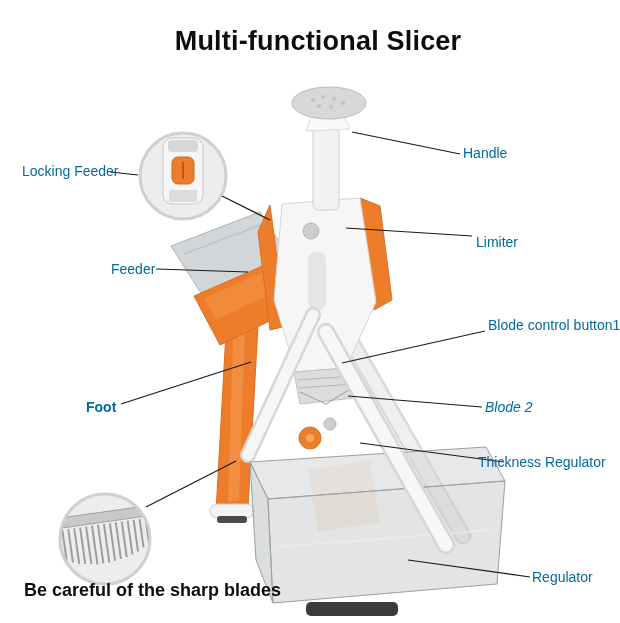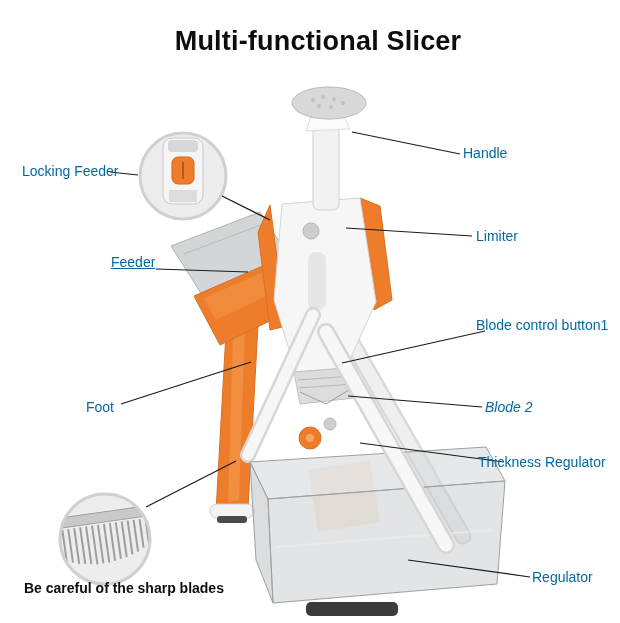"Limiter" div.label { top: 229px -> 235px }
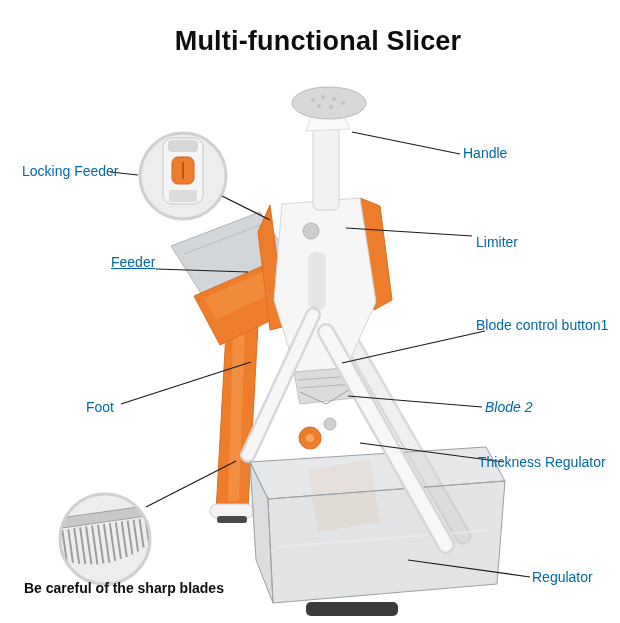"Feeder" div.label { text-decoration: underline -> none; top: 255px -> 262px }
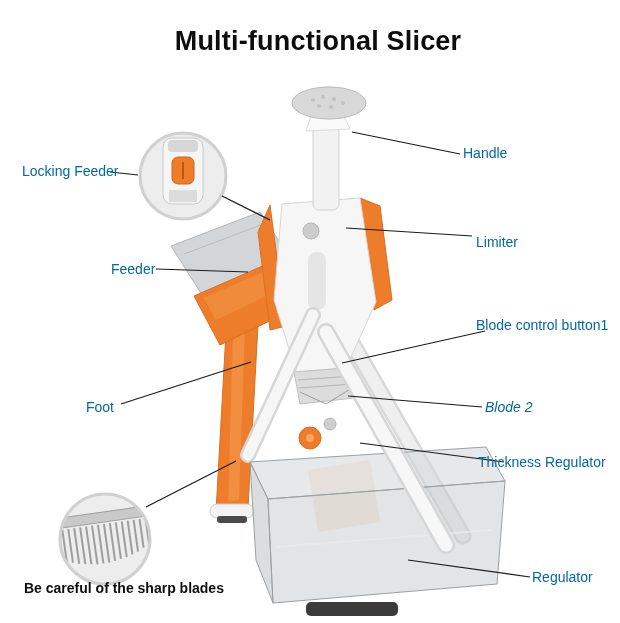"Blode control button1" div.label { left: 468px -> 480px }
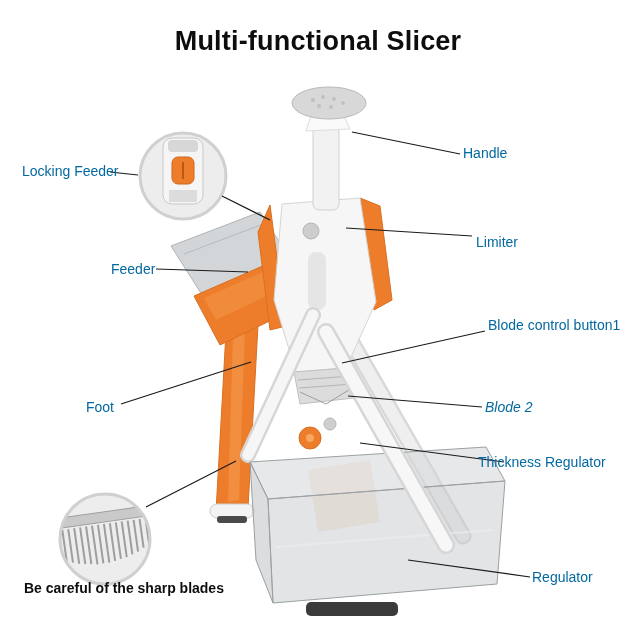"Foot" div.label { font-weight: none -> bold }
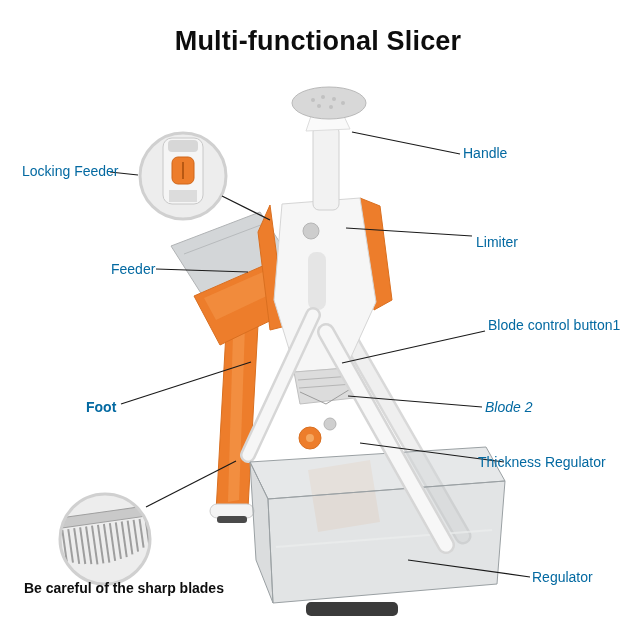"Be careful of the sharp" .warning { font-size: 14px -> 18px }
